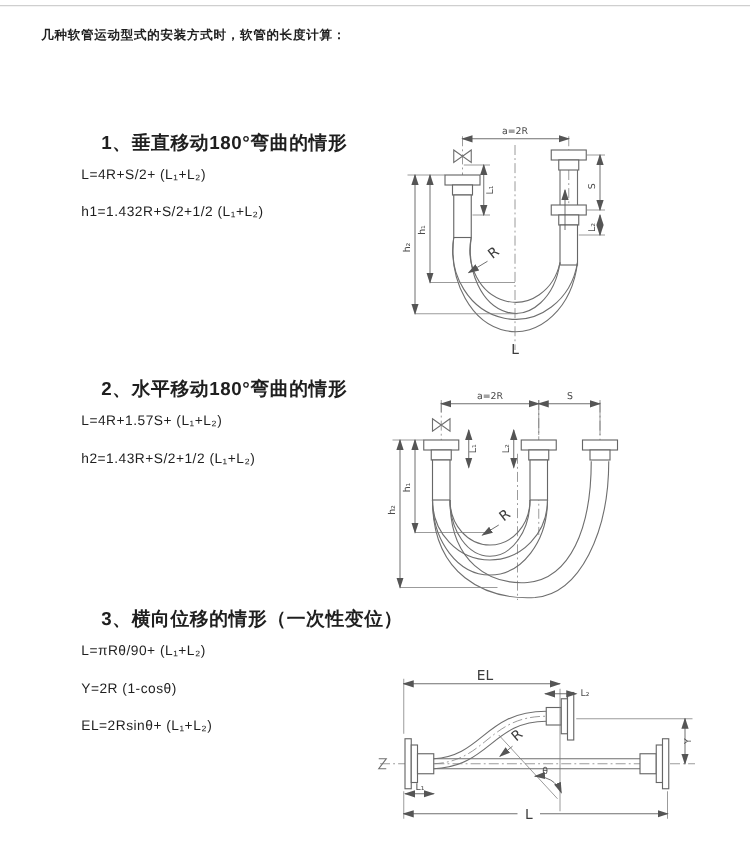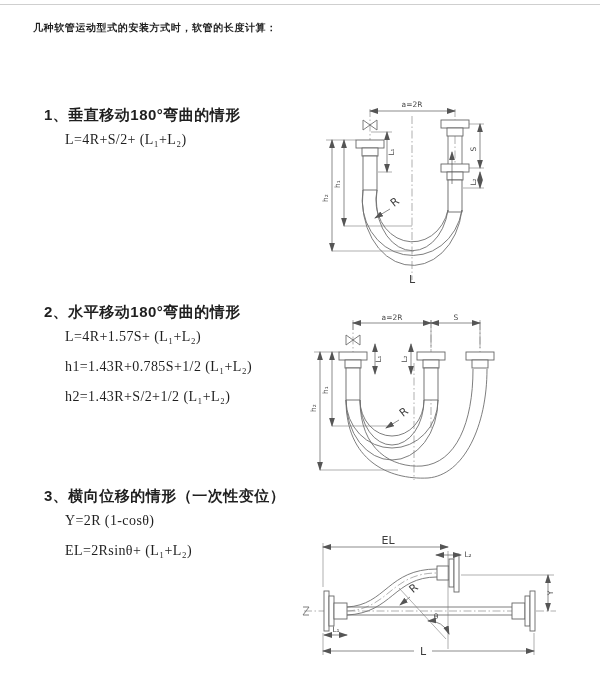"1、垂直移动180°弯曲的情形" .sec .h { margin-left: none -> 37px }
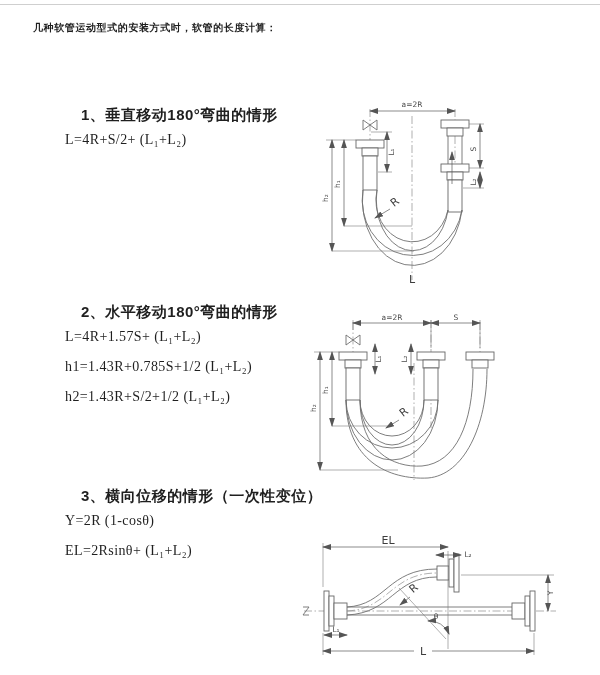"L=4R+S/2+ (L₁+L₂)" .sec .f { font-family: Liberation Serif, serif -> none; font-size: 14px -> 11px }
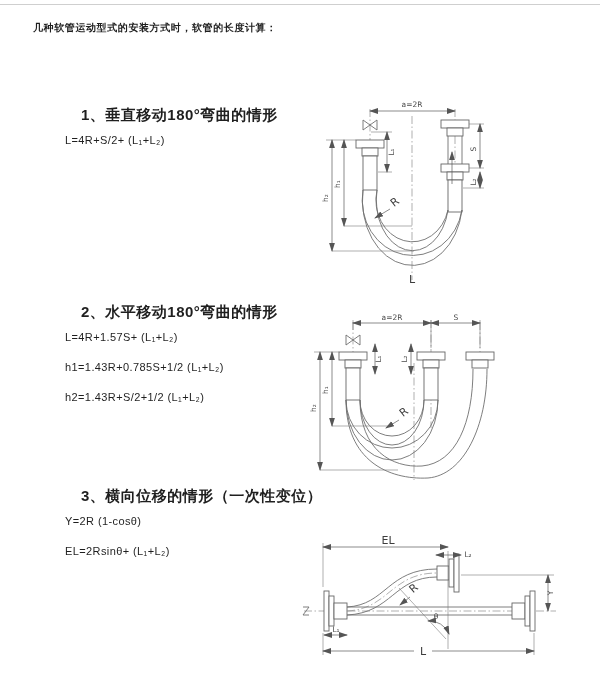"h1=1.432R+S/2+1/2 (L₁+L₂)" div.f { html: none -> <div>h1=1.432R+S/2+1/2 (L₁+L₂)</div> }
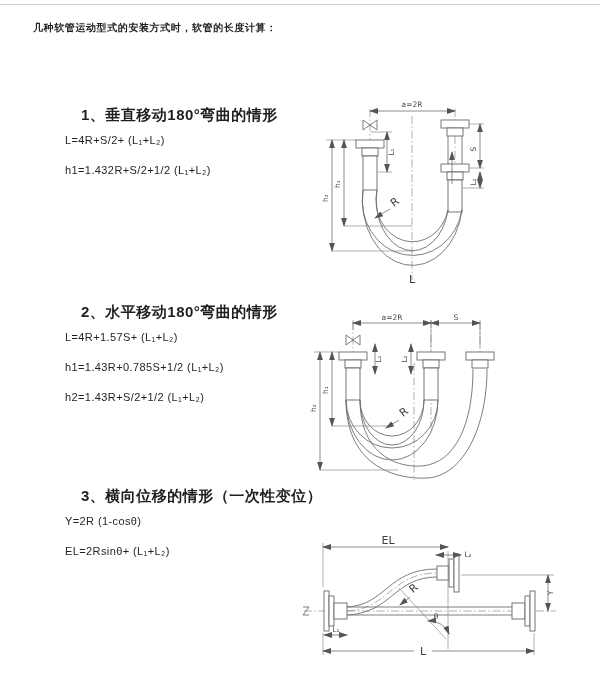"h1=1.43R+0.785S+1/2 (L₁+L₂)" div.f { html: <div>h1=1.43R+0.785S+1/2 (L₁+L₂)</div> -> none }
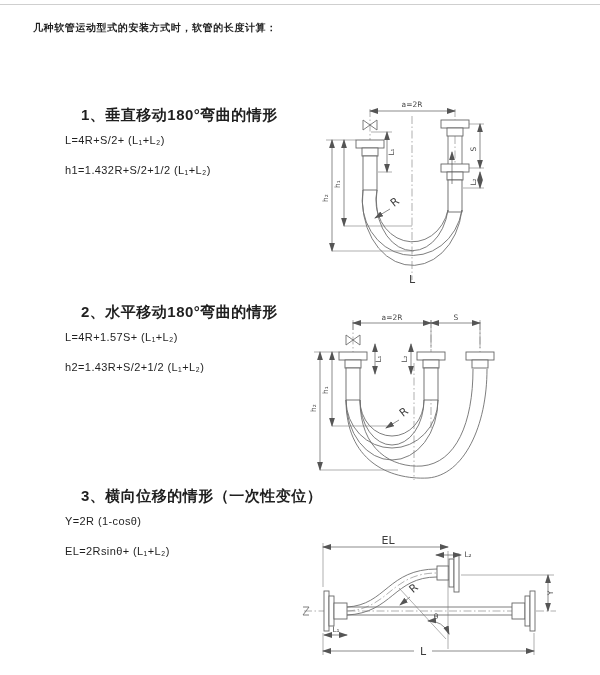"L=πRθ/90+ (L₁+L₂)" div.f { html: none -> <div>L=πRθ/90+ (L₁+L₂)</div> }
